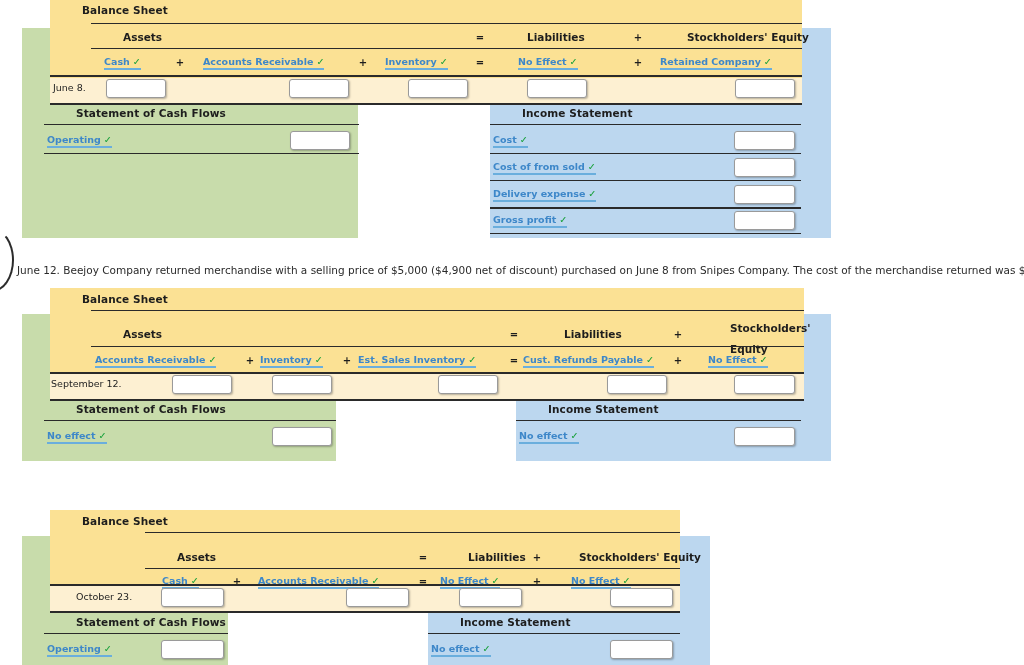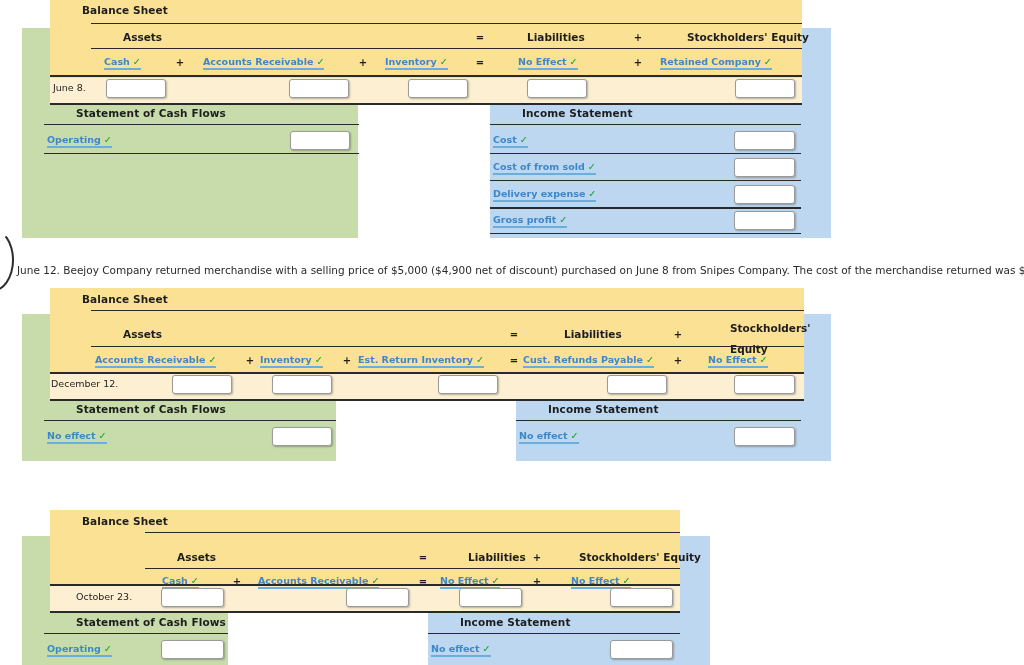"Est. Return Inventory" span { text: Return -> Sales }
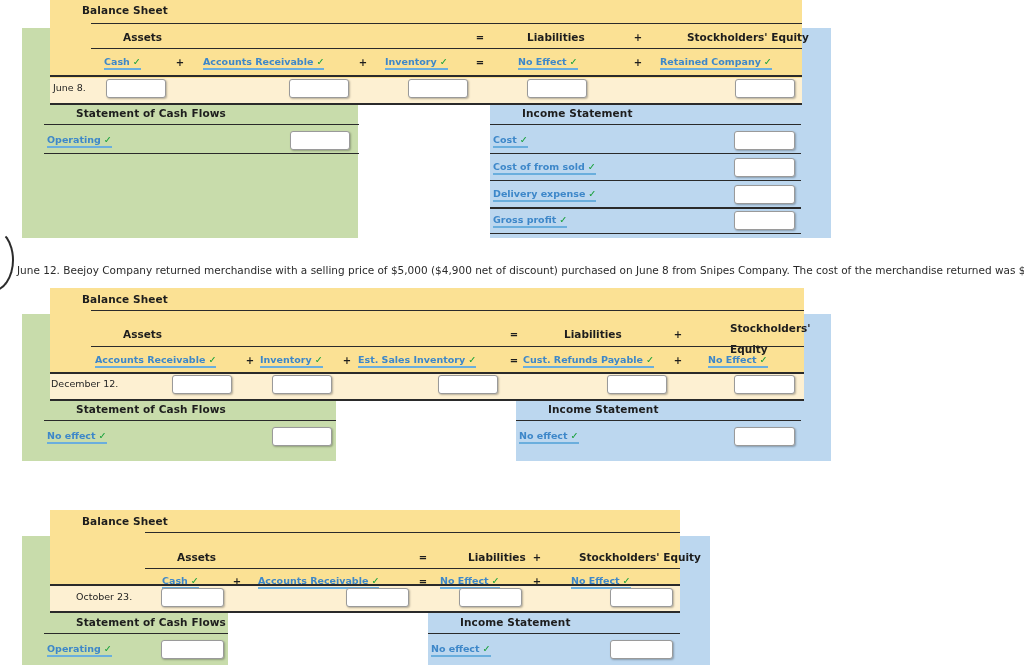"December 12." div.datelbl { text: December -> September }
